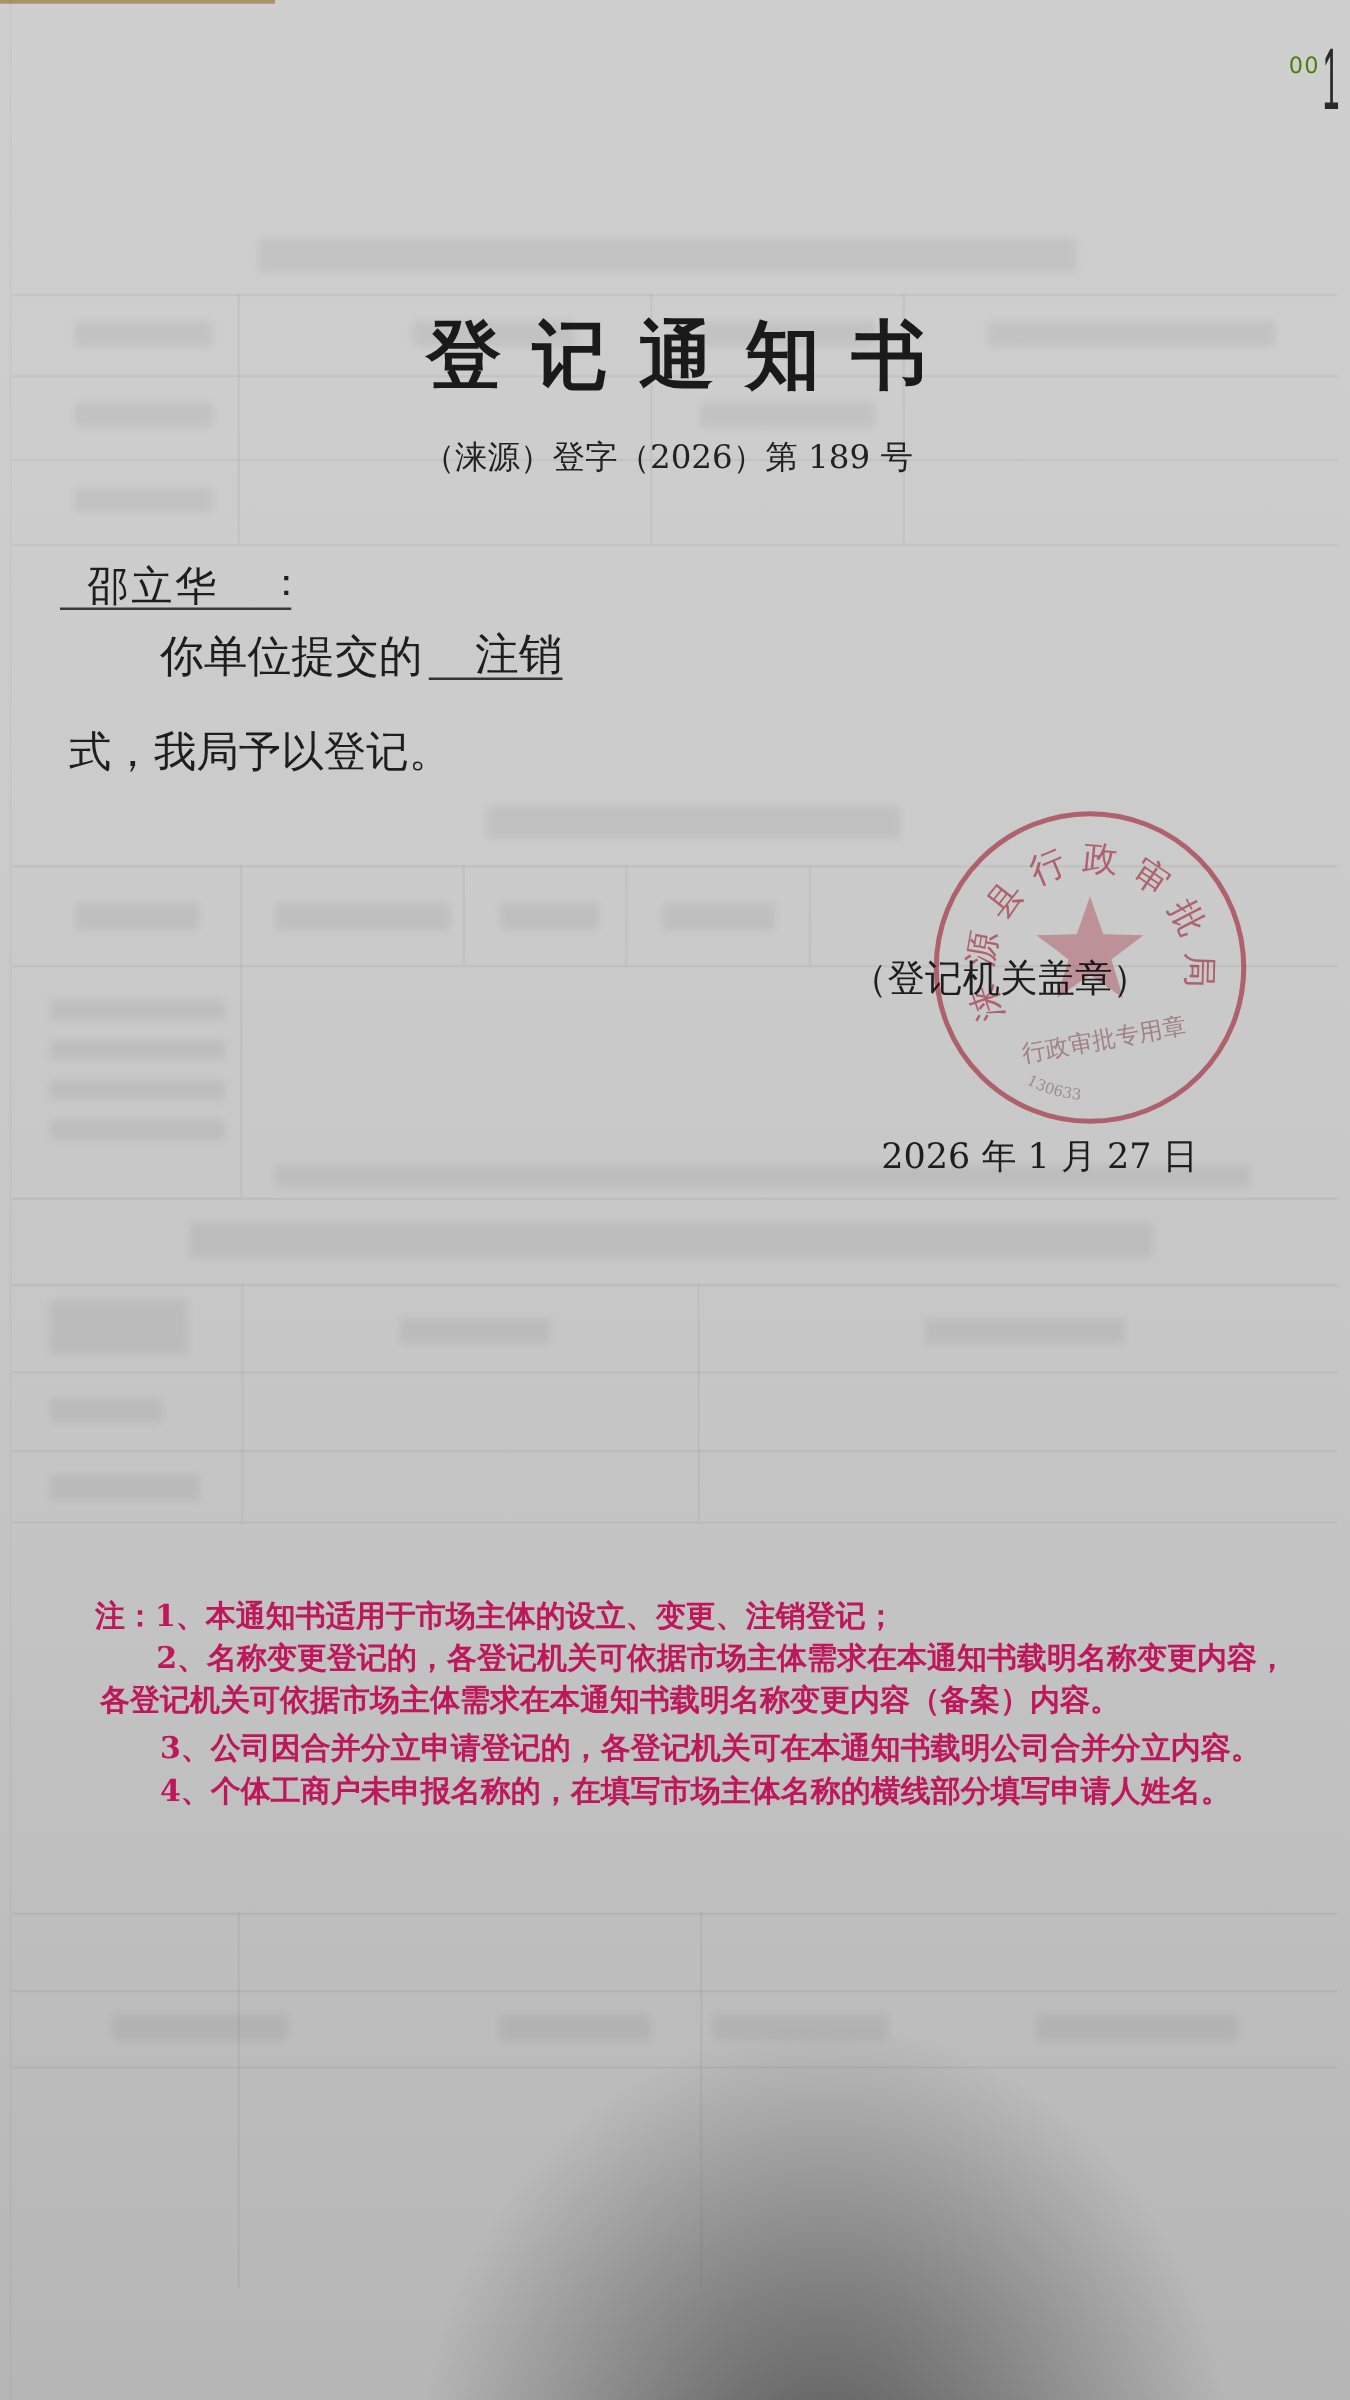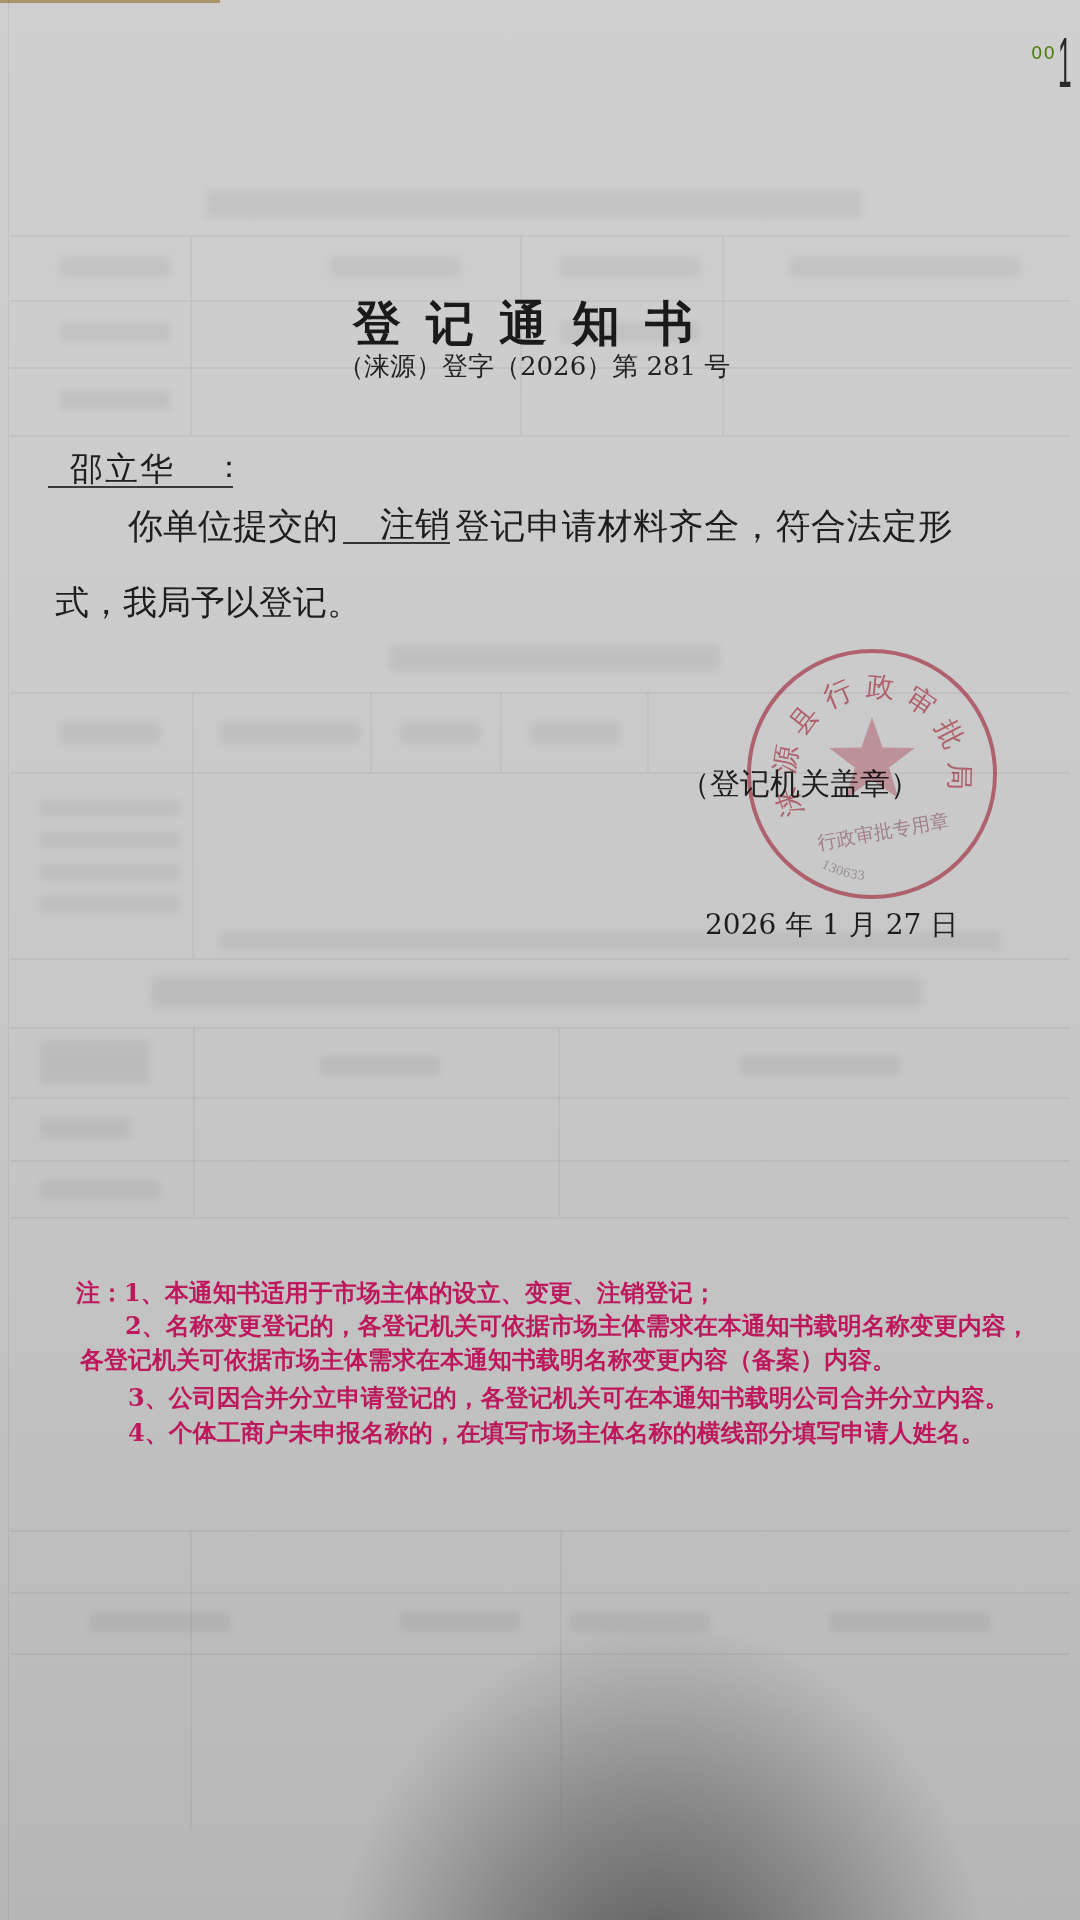"登记通知书" .title { font-size: 48px -> 60px; left: 353px -> 341px; margin-top: 44px -> none }
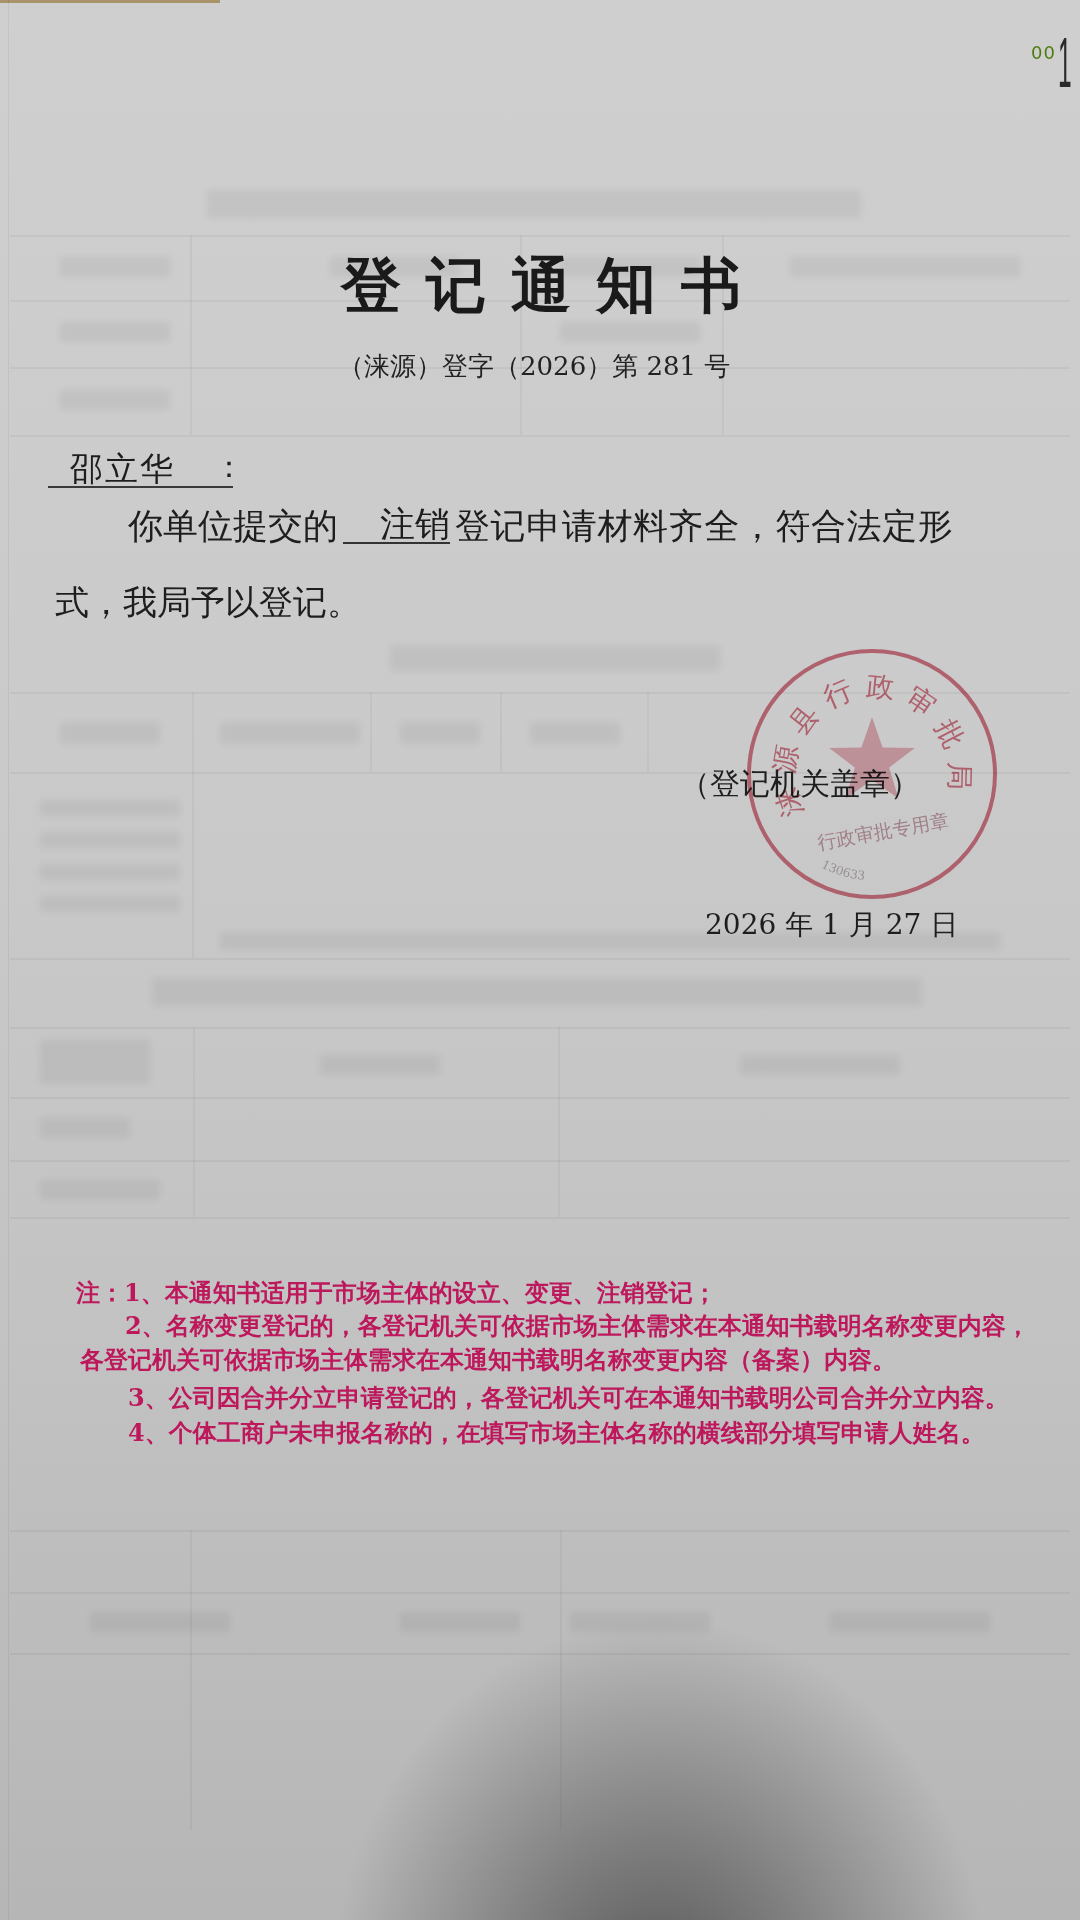"（涞源）登字（2026）第 281 号" div.abs { text: 281 -> 189 }
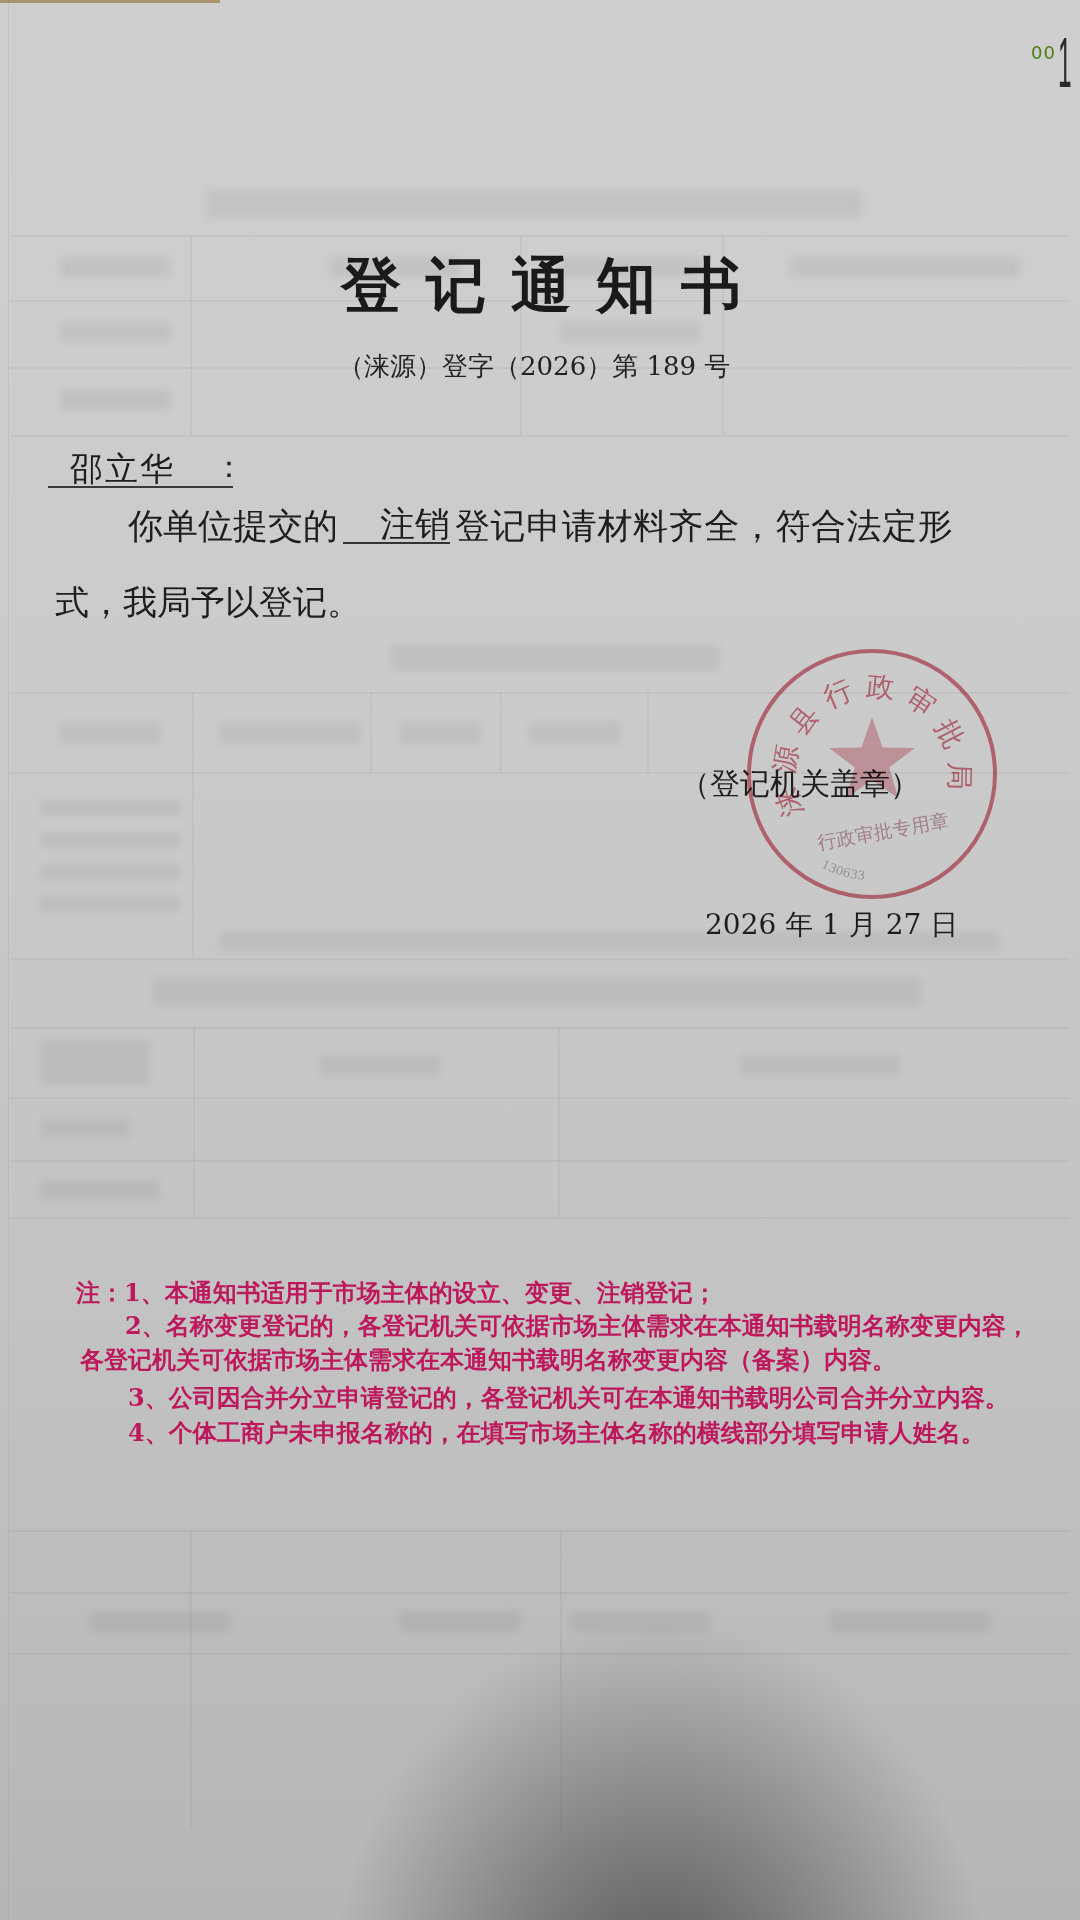"登记申请材料齐全，符合法定形" span.suffix { html: <span>登记申请材料齐全，符合法定形</span> -> none }
